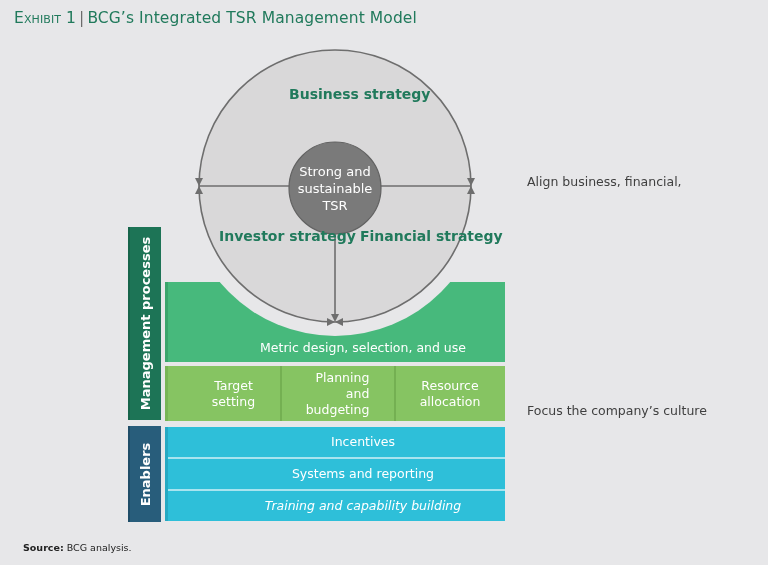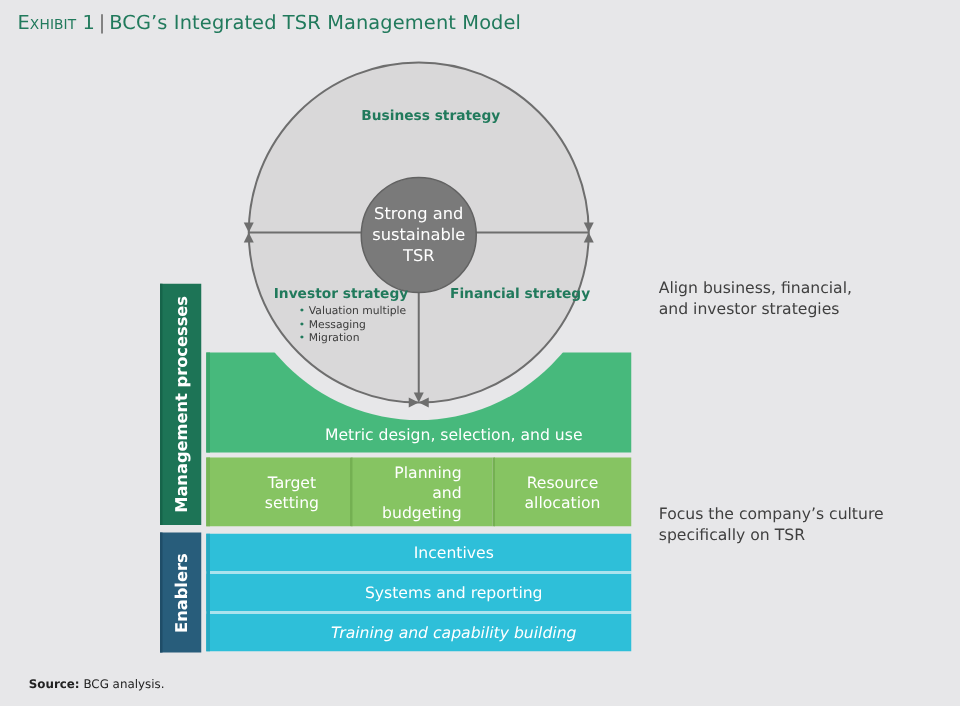"Business strategy" .heading { font-size: 11px -> 14px }
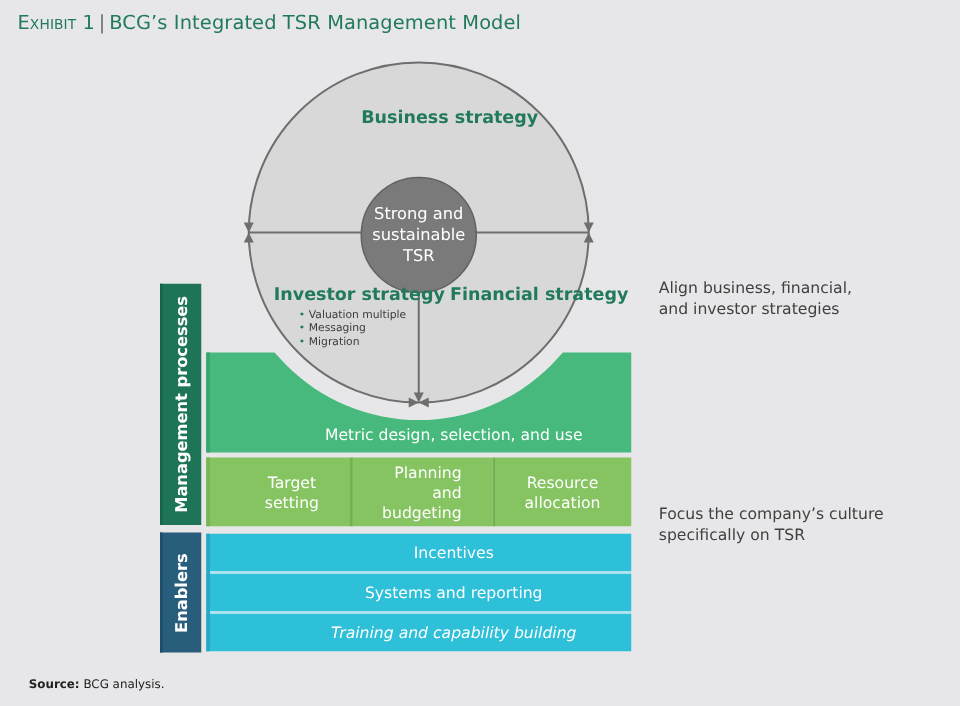"Align business, financial," div.abs { margin-top: 48px -> none }
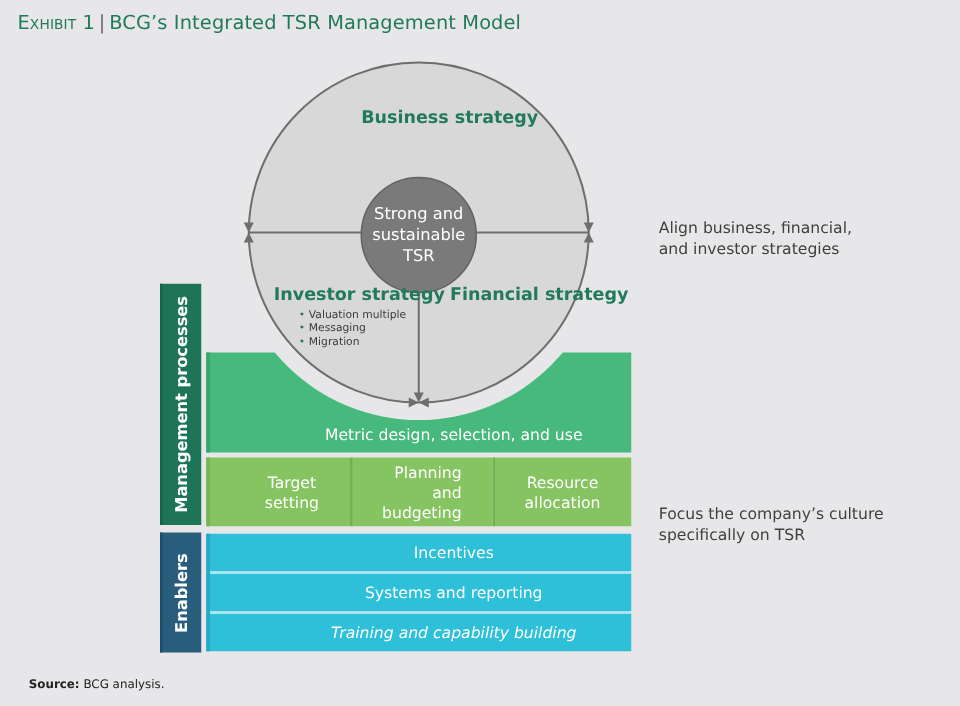"and investor strategies" div { html: <div>and investor strategies</div> -> none }
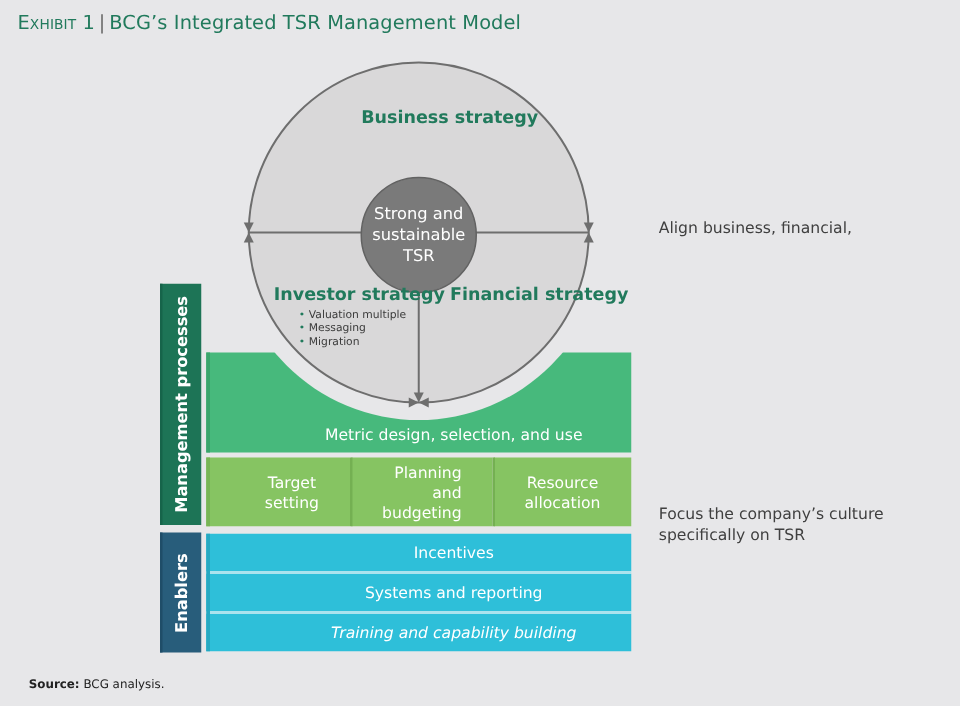"Valuation multiple" div.bullets { html: <div> <div>Valuation multiple</div> <div>Messaging</div> <div>Migration</div> </div> -> none }
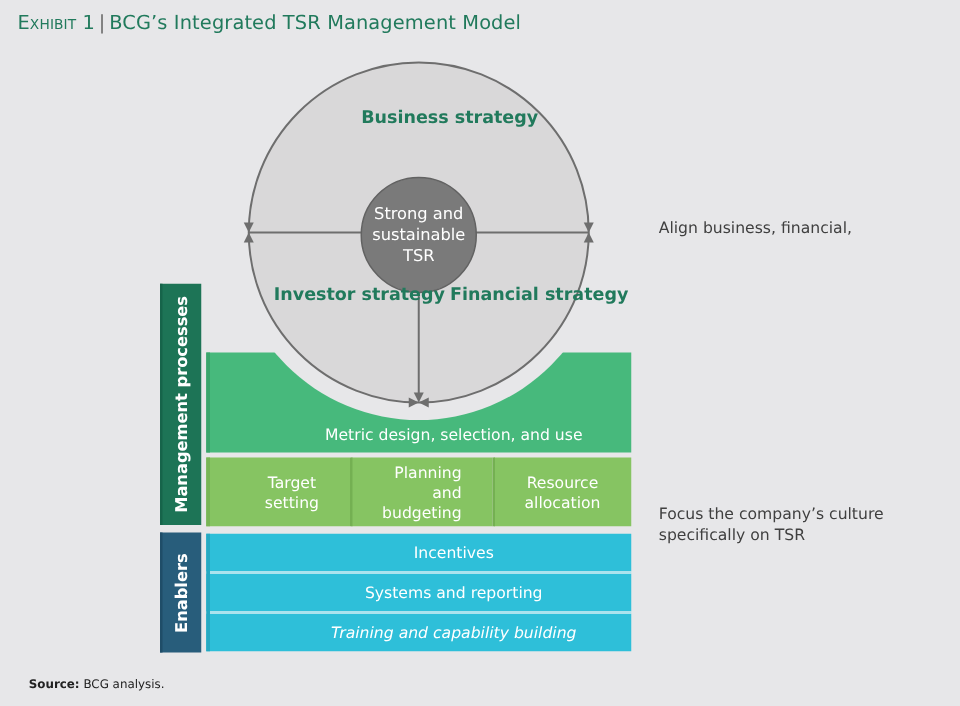"specifically on TSR" div { html: <div>specifically on TSR</div> -> none }
